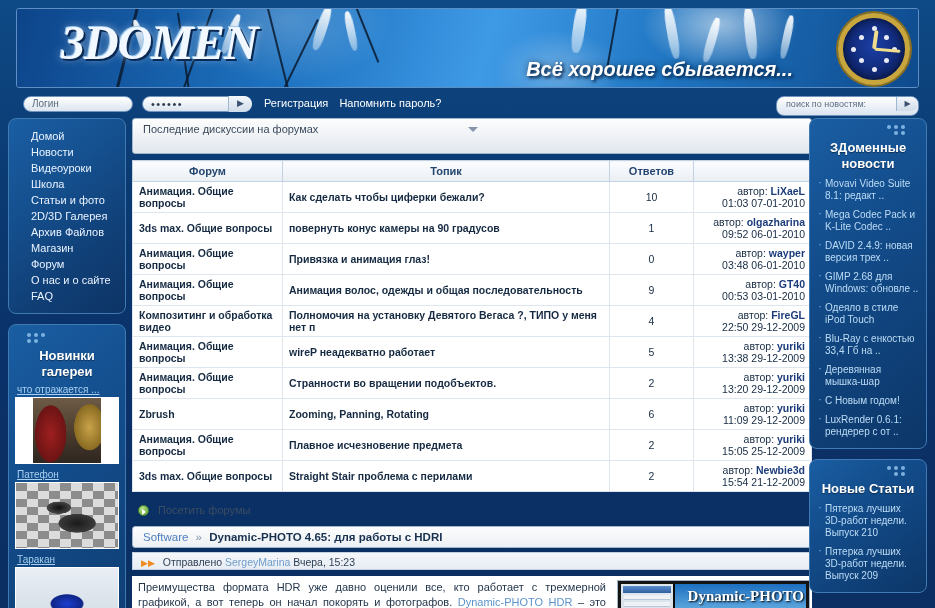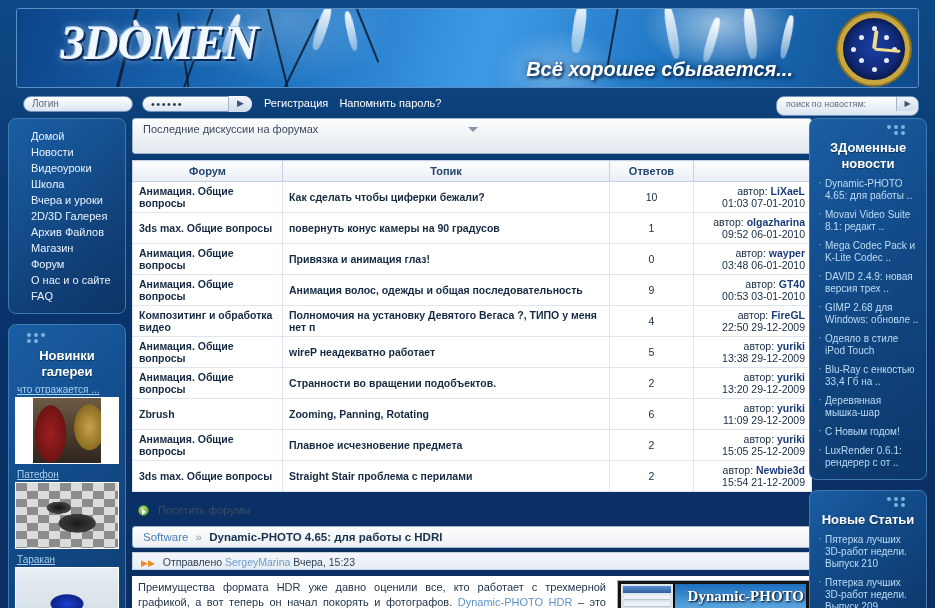"Dynamic-PHOTO 4.65: для работы .." div.news-li { html: <div>Dynamic-PHOTO 4.65: для работы ..</div> -> none }
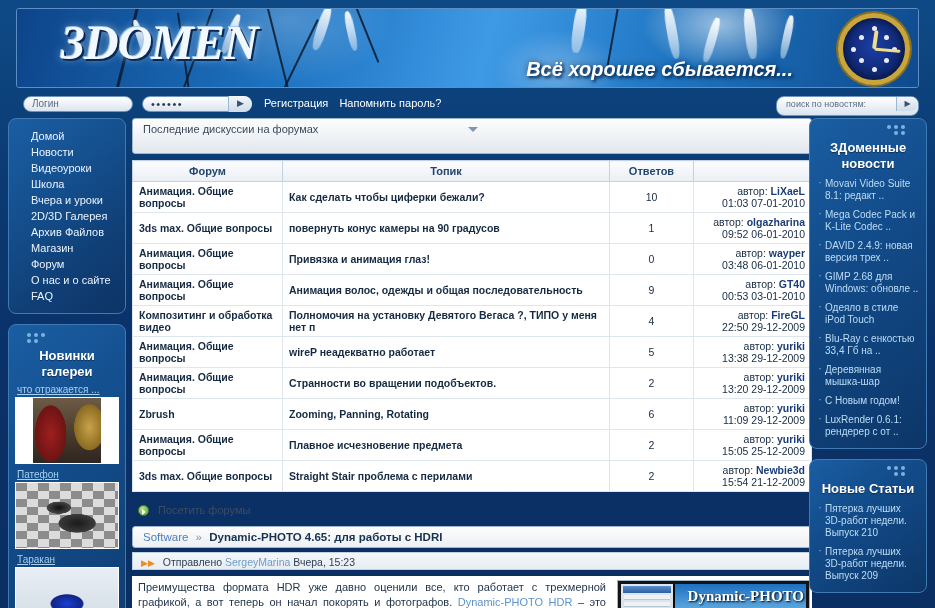"Вчера и уроки" div.nav-item { text: Вчера и уроки -> Статьи и фото }
